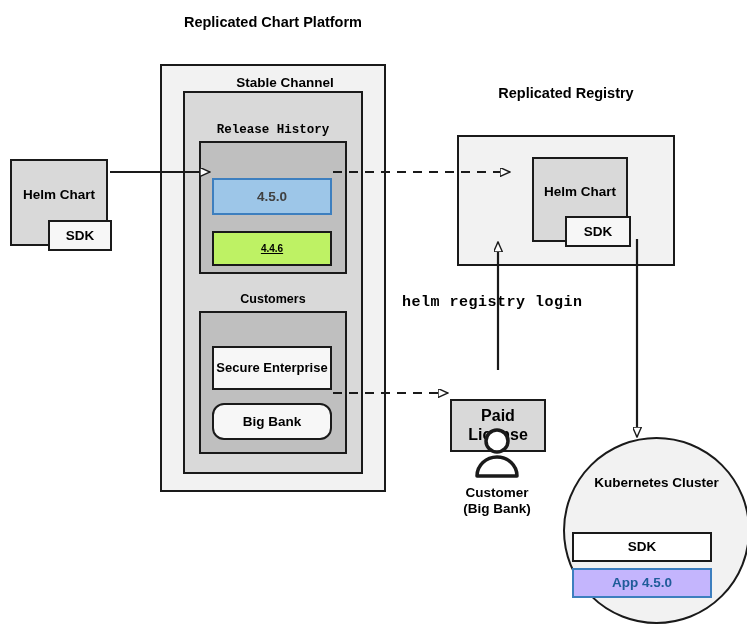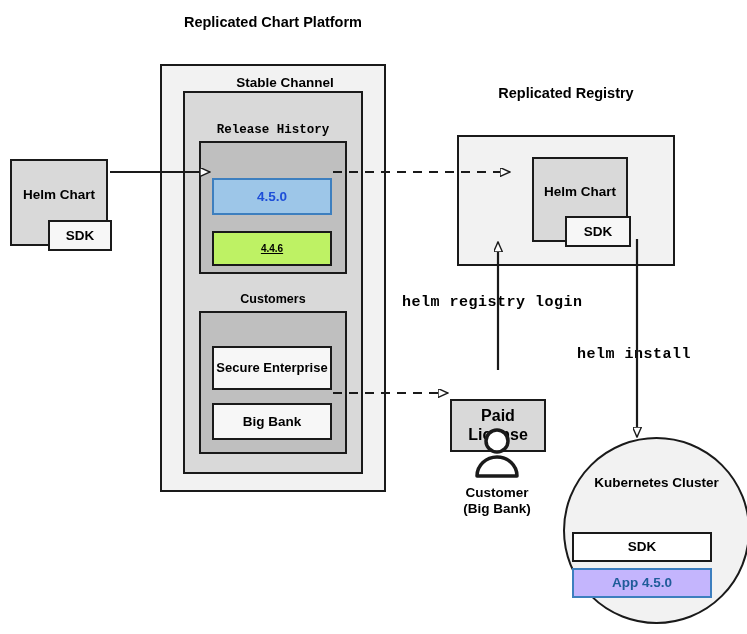"4.5.0" div.box { color: #1d4ed8 -> #404040 }
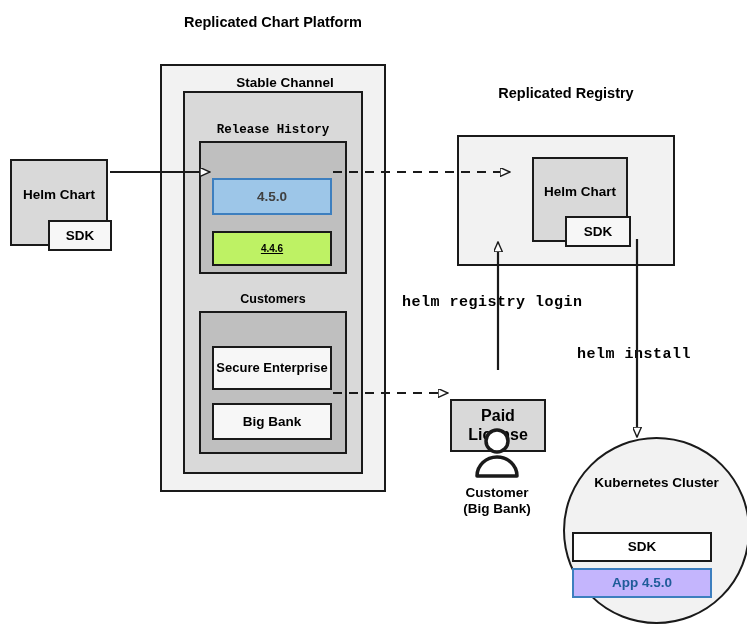"helm install" div.mono { html: <div>helm install</div> -> none }
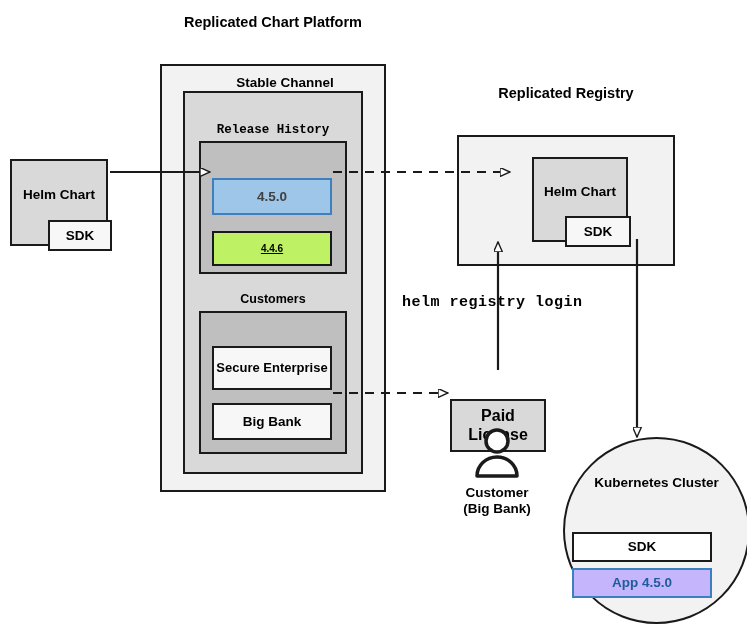"Big Bank" div.box { border-radius: none -> 12px }
